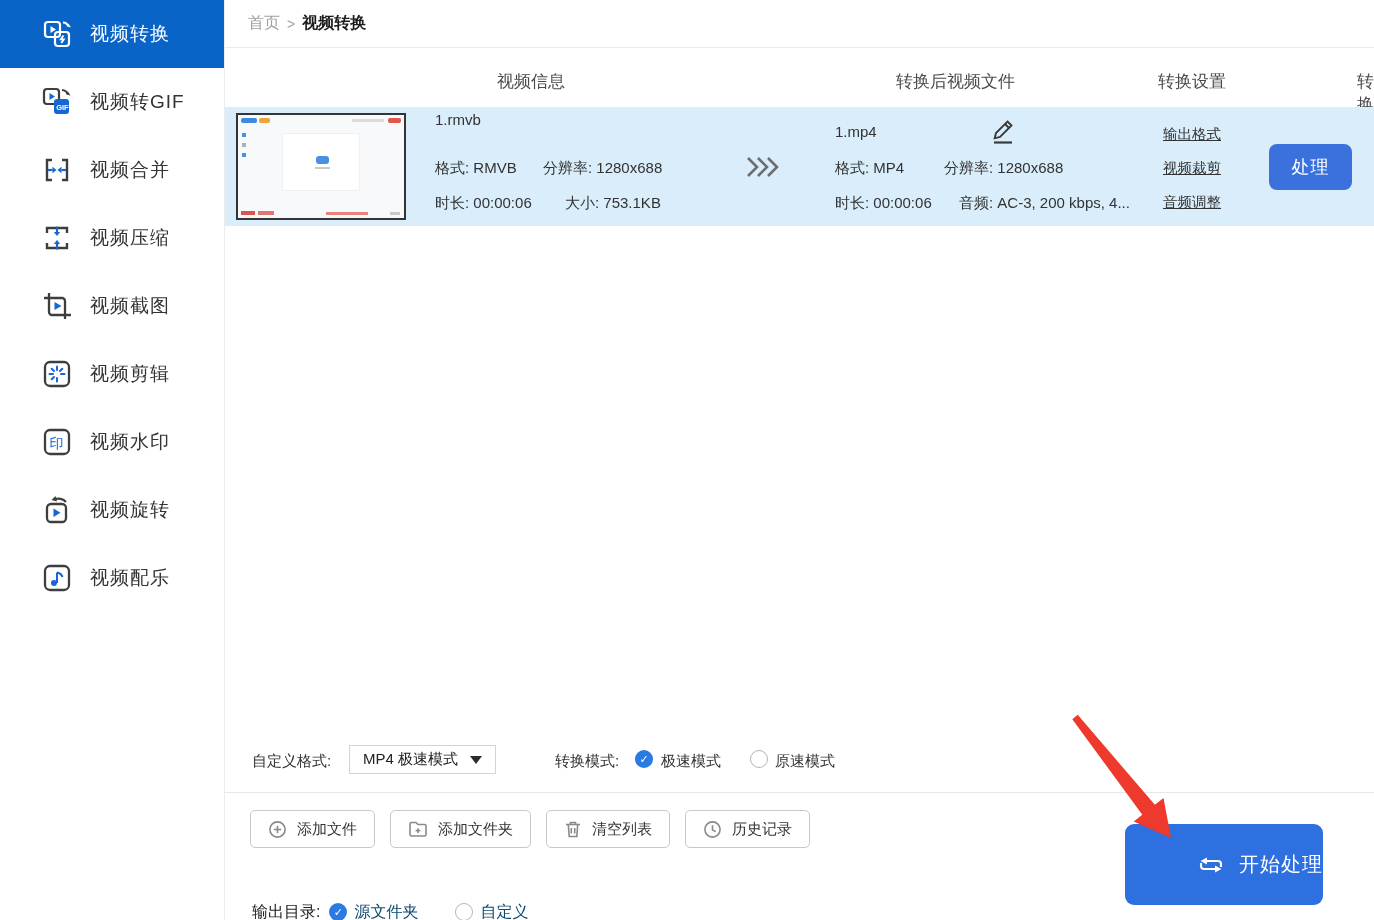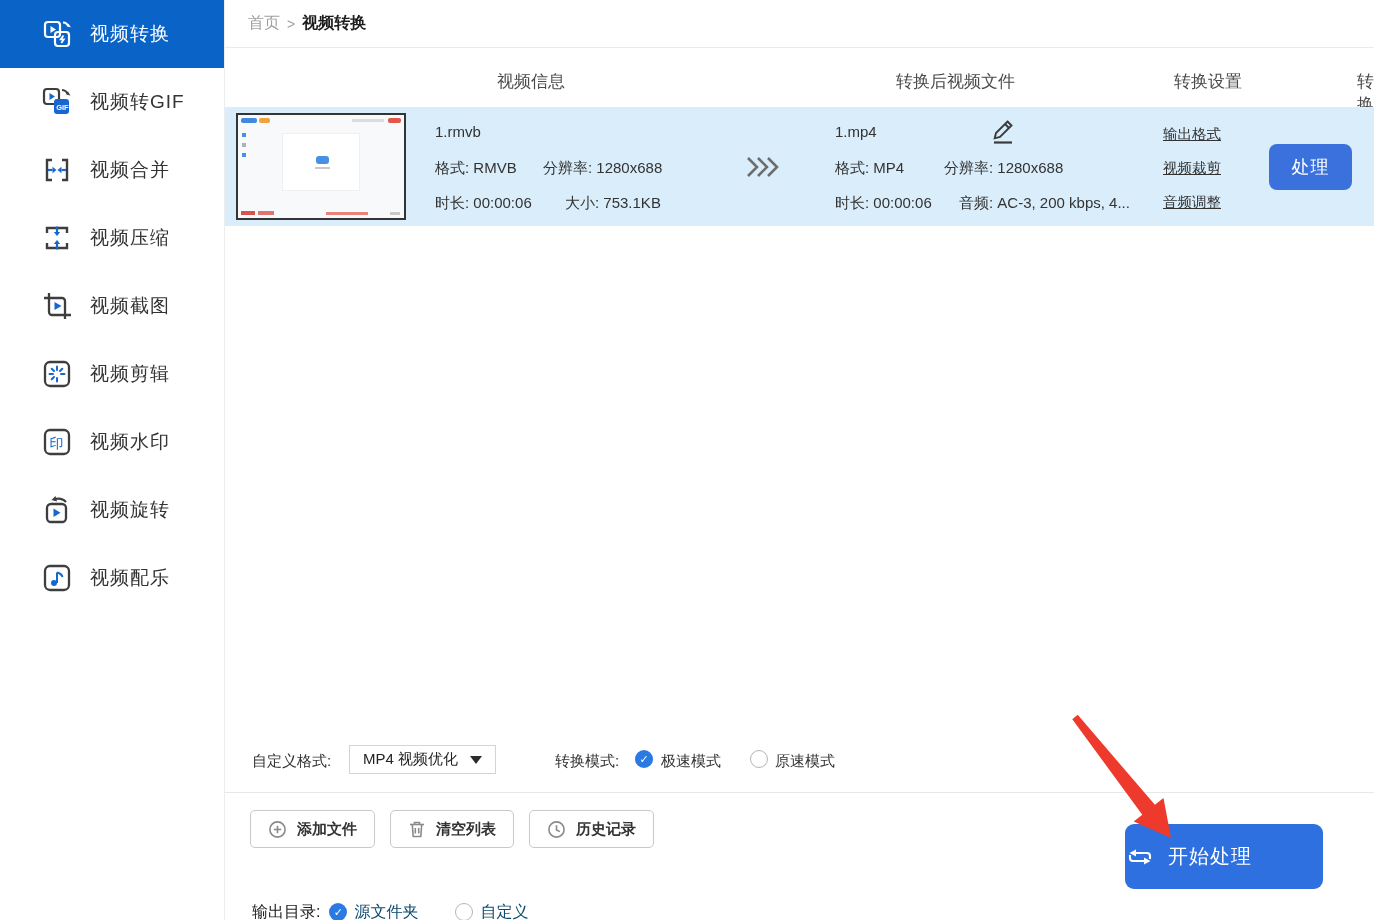"转换设置" .th-3 { margin-left: 16px -> none }
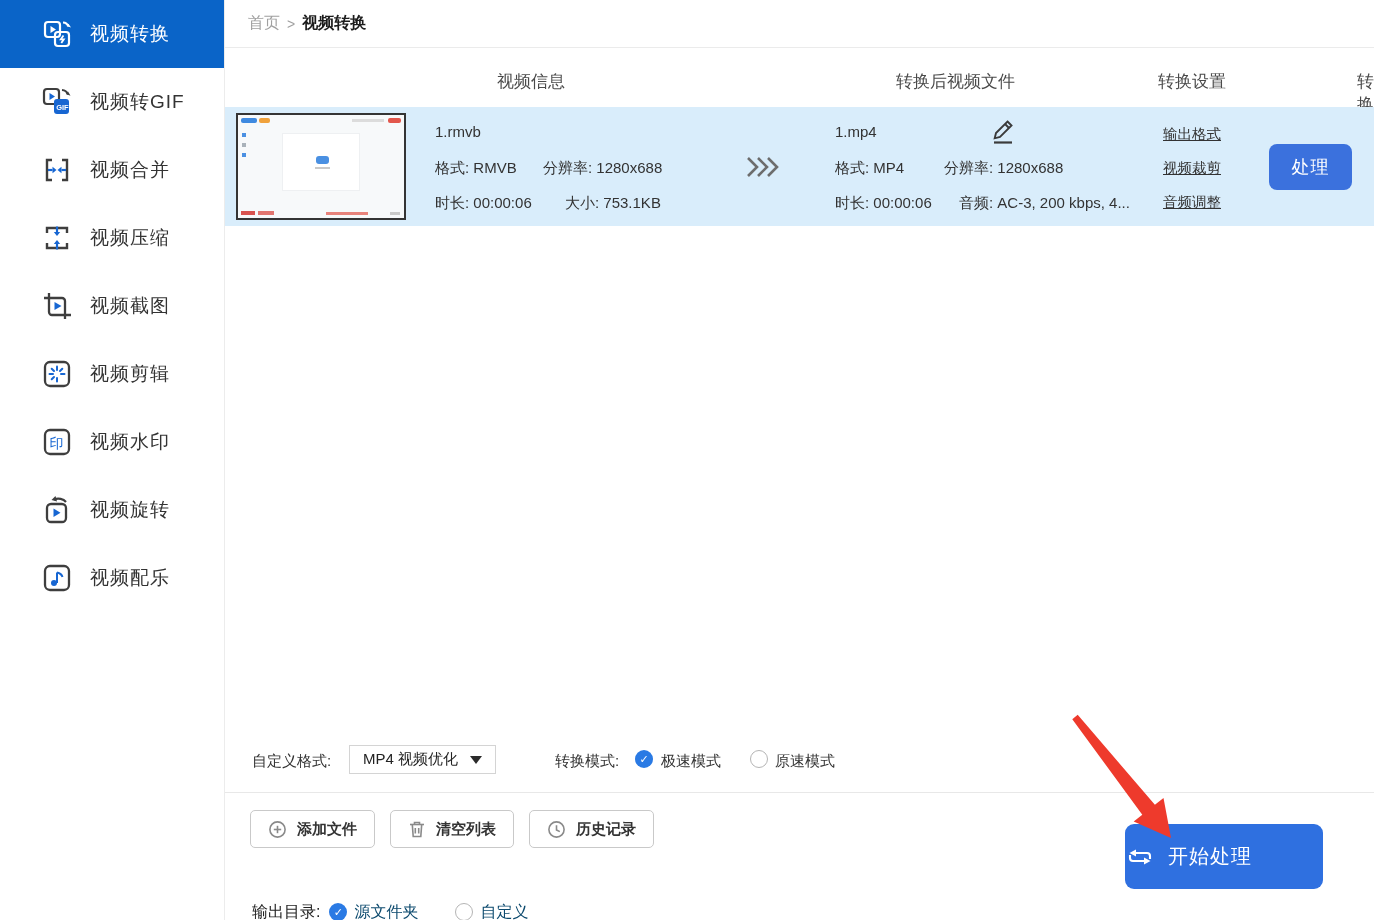"1.rmvb" .src-name { top: 16px -> 4px }
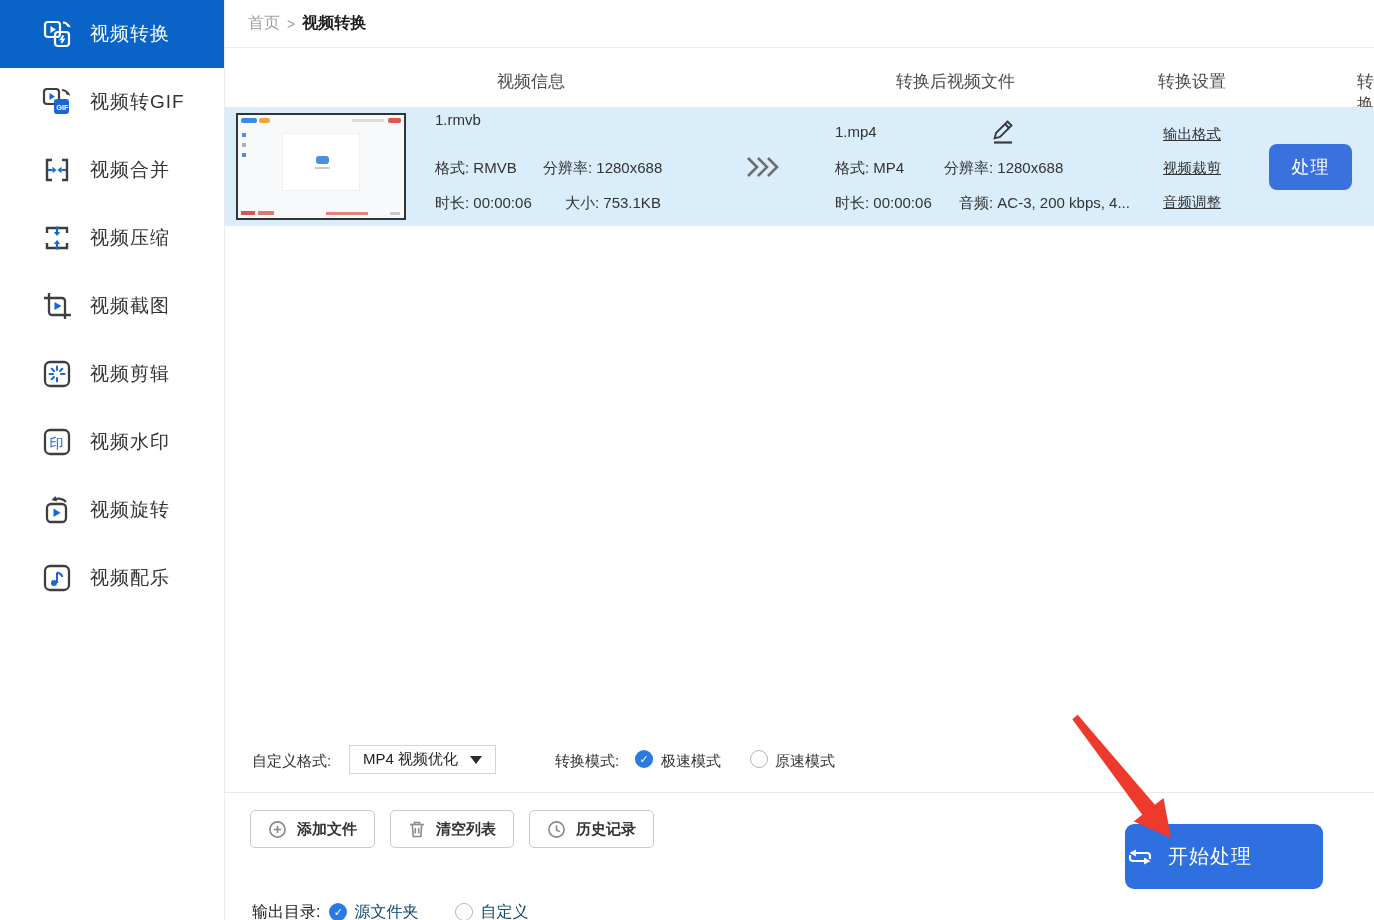"MP4 视频优化" span.sel-txt { text: 视频优化 -> 极速模式 }
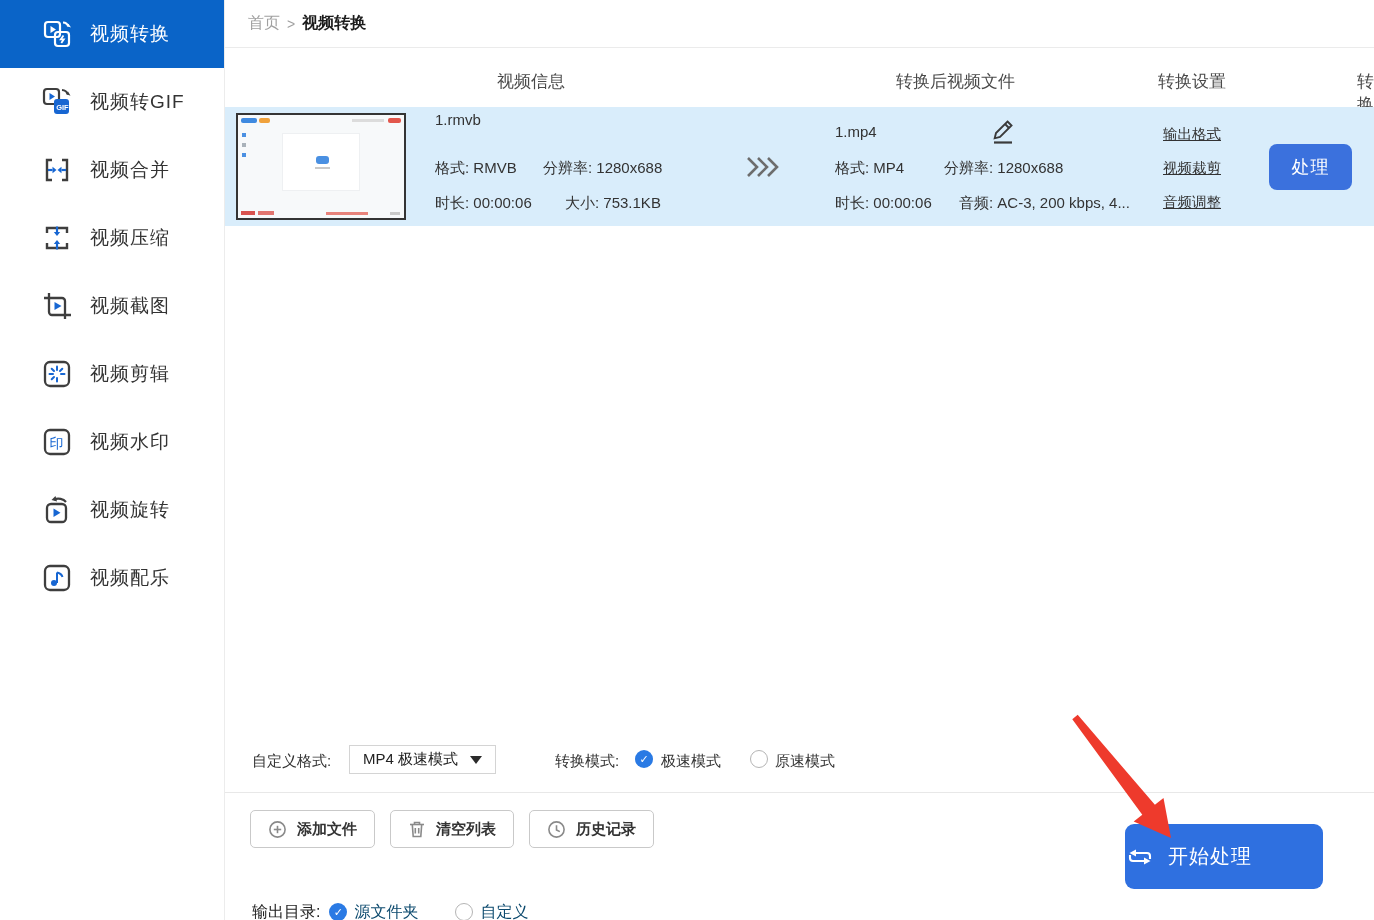"添加文件" .tb-btn { font-weight: bold -> none }
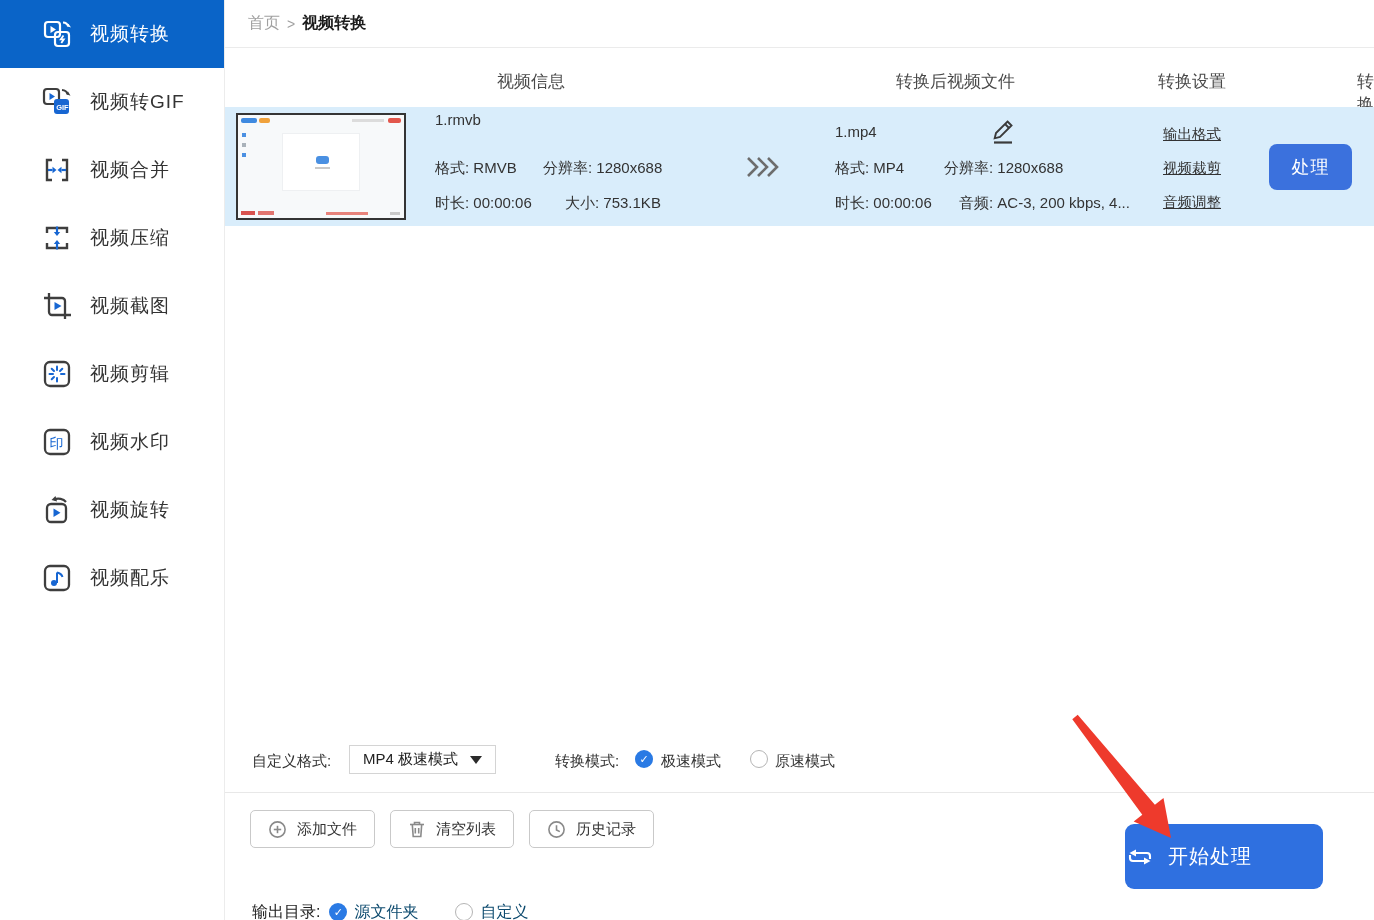"添加文件夹" button.tb-btn { html: none -> <button> <svg> <path></path> <line></line> <line></line> </svg> <span>添加文件夹</span> </button> }
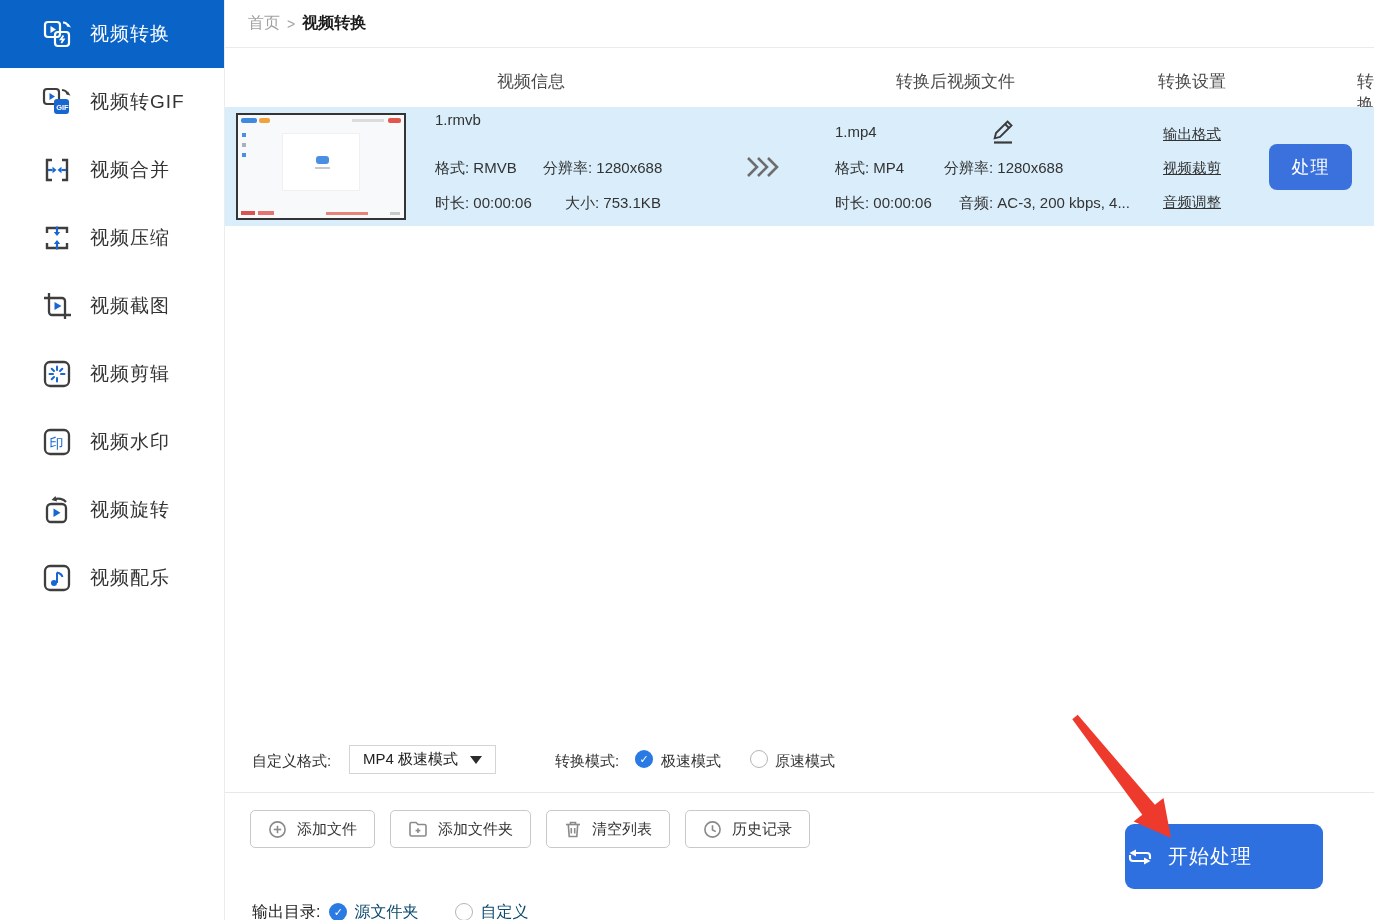"开始处理" .start-btn { height: 65px -> 81px; justify-content: flex-start -> flex-end }
